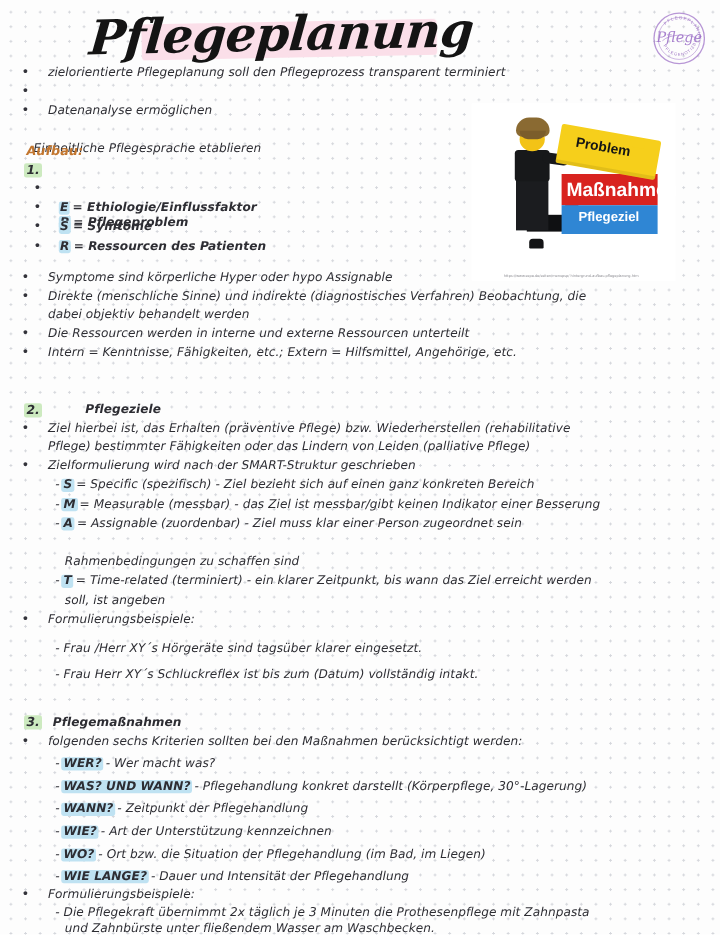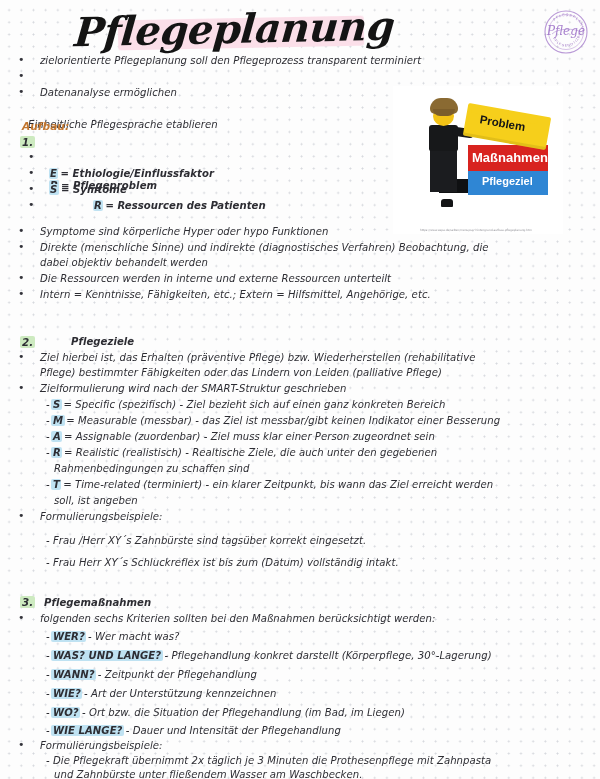"Maßnahmen" .brick-red .lbl { font-size: 13px -> 16px }
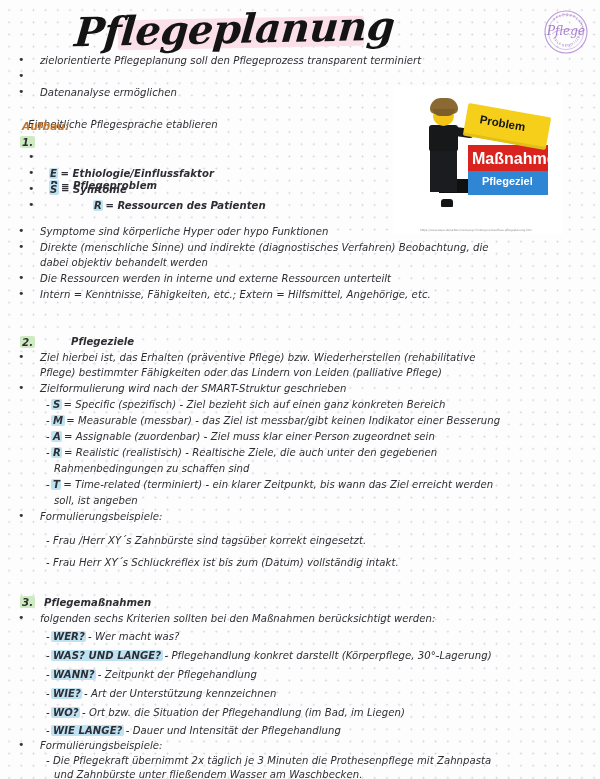"R = Ressourcen des Patienten" div.txt { margin-left: 44px -> none }
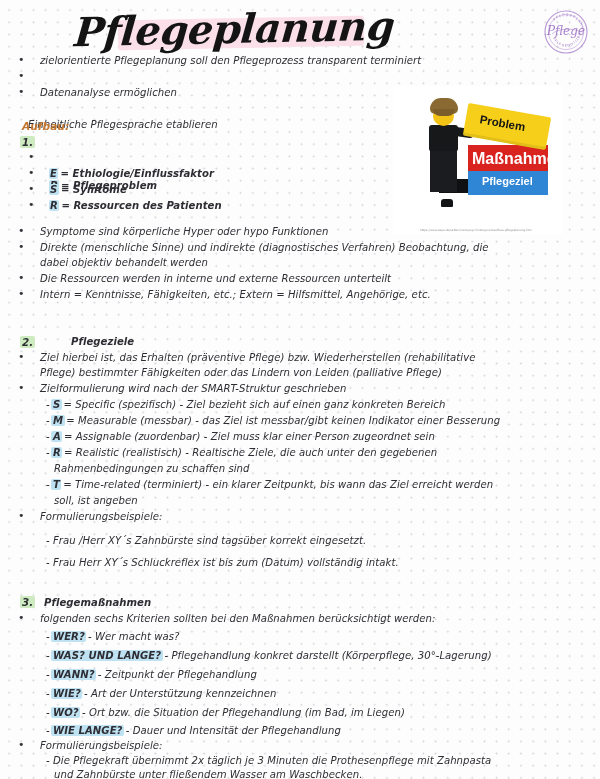"Symptome sind körperliche Hyper oder" div.txt { text: Funktionen -> Assignable }
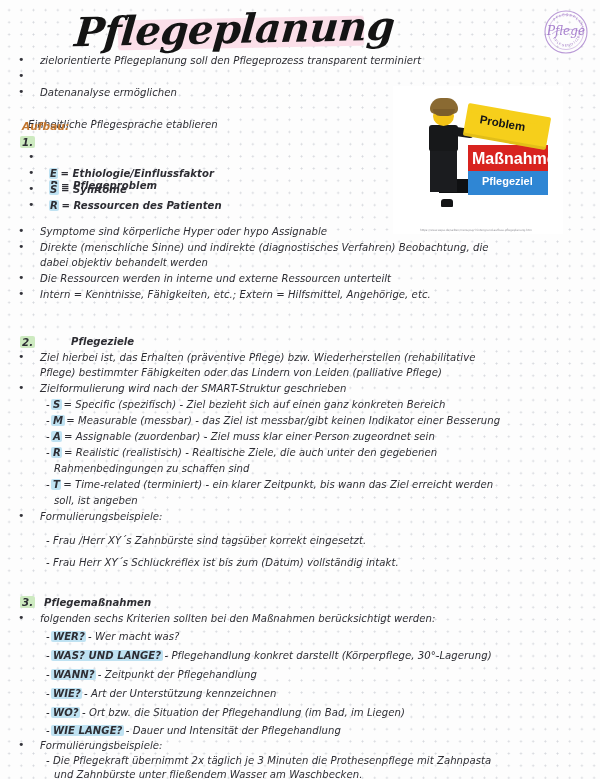"- R = Realistic (realistisch)" div.txt { html: <div>- <span>R</span><span> = Realistic (realistisch) - Realtische Ziele, die auch unter den gegebenen</span></div> -> none }
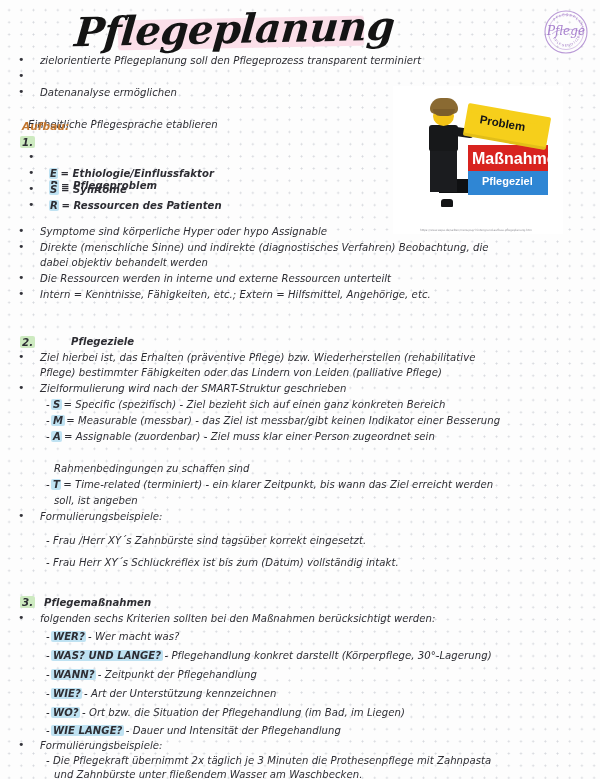"- Frau /Herr XY´s Zahnbürste" div.txt { text: Zahnbürste sind tagsüber korrekt -> Hörgeräte sind tagsüber klarer }
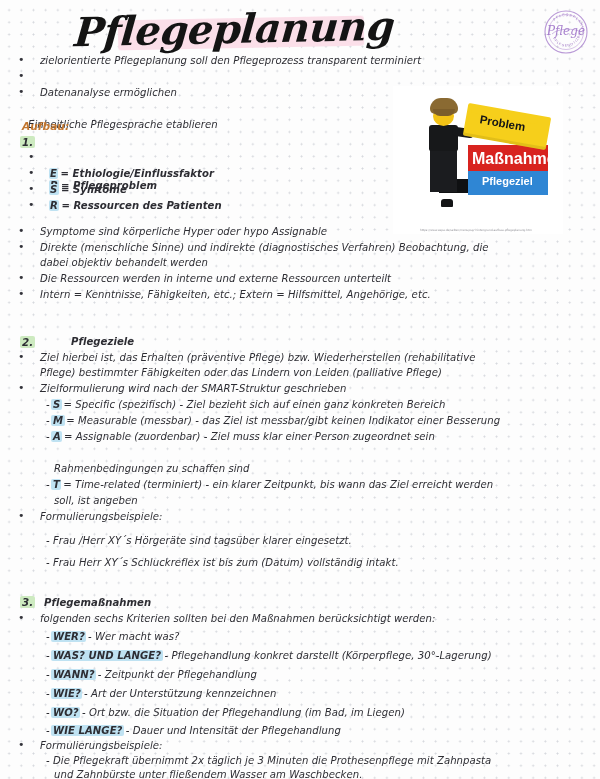"WAS? UND LANGE?" span.hl-blue { text: LANGE -> WANN }
